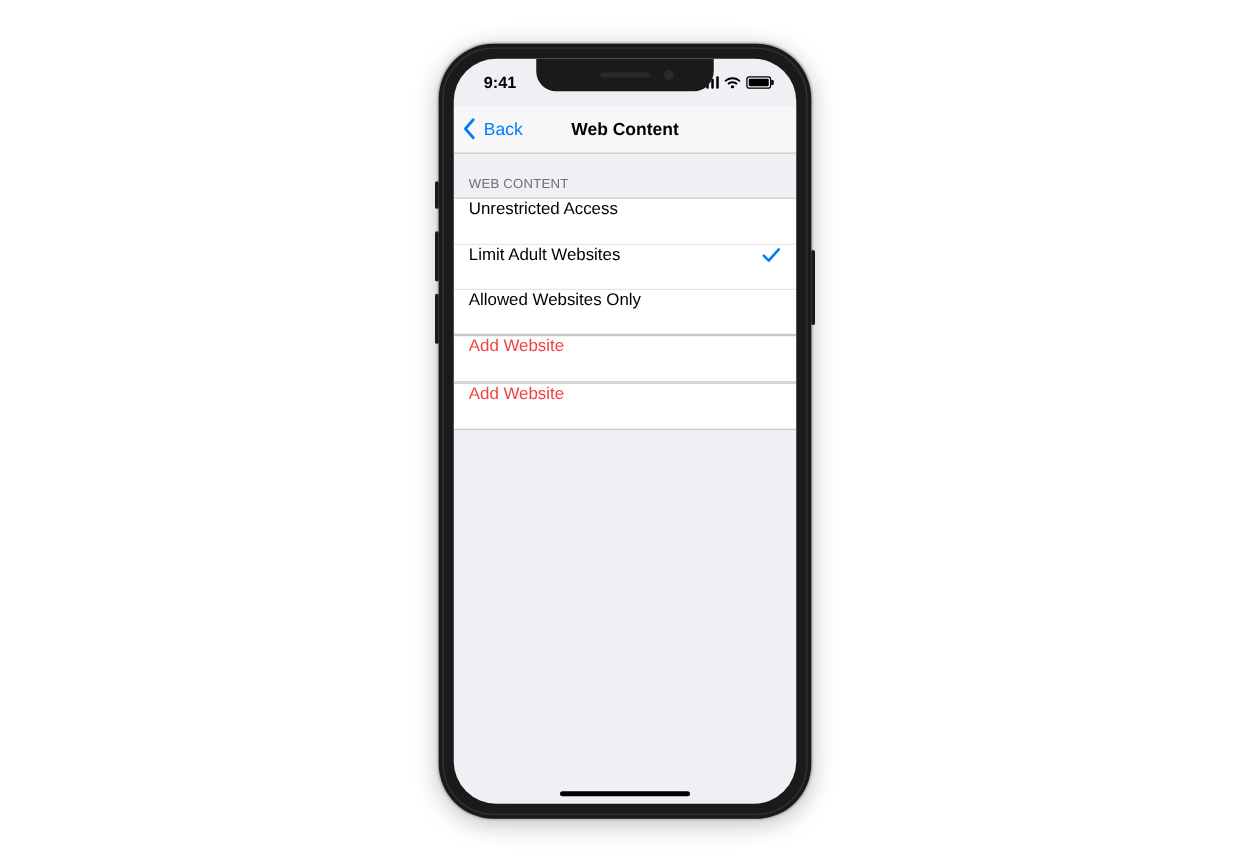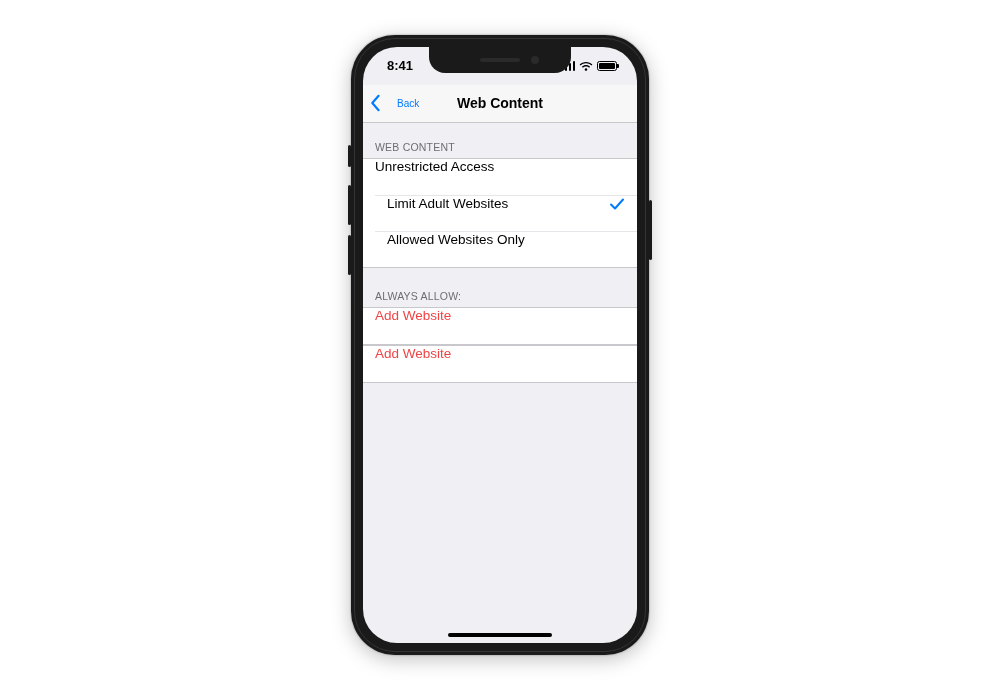"8:41" div.status-left { text: 8:41 -> 9:41 }
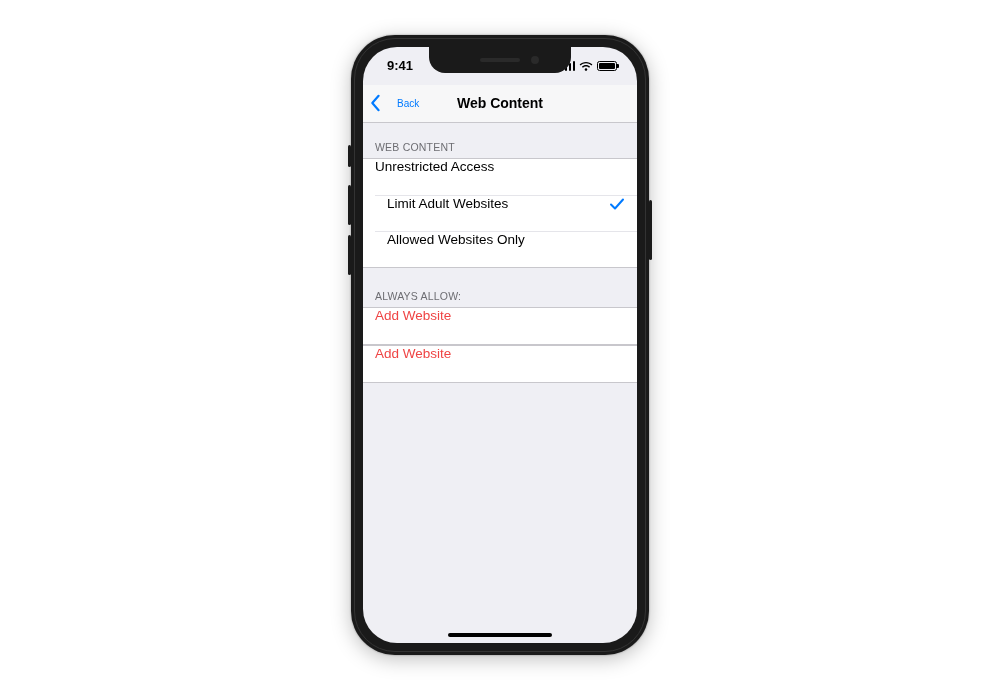"Back" .nav-back { font-size: 10px -> 14px; gap: 16px -> 6px }
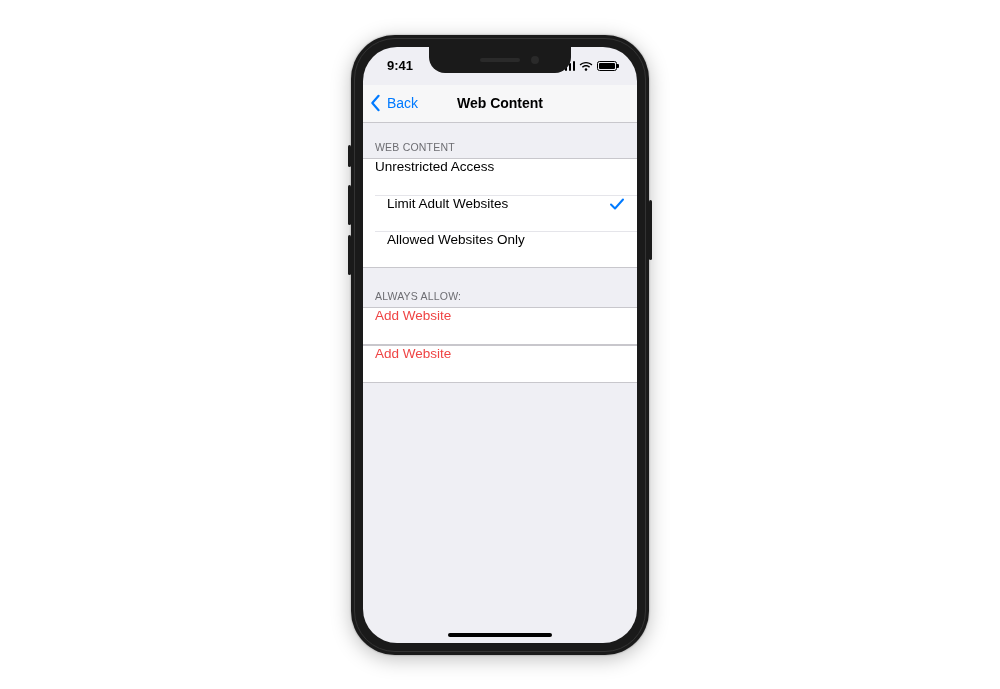"Limit Adult Websites" .row + .row { margin-left: 12px -> 0 }
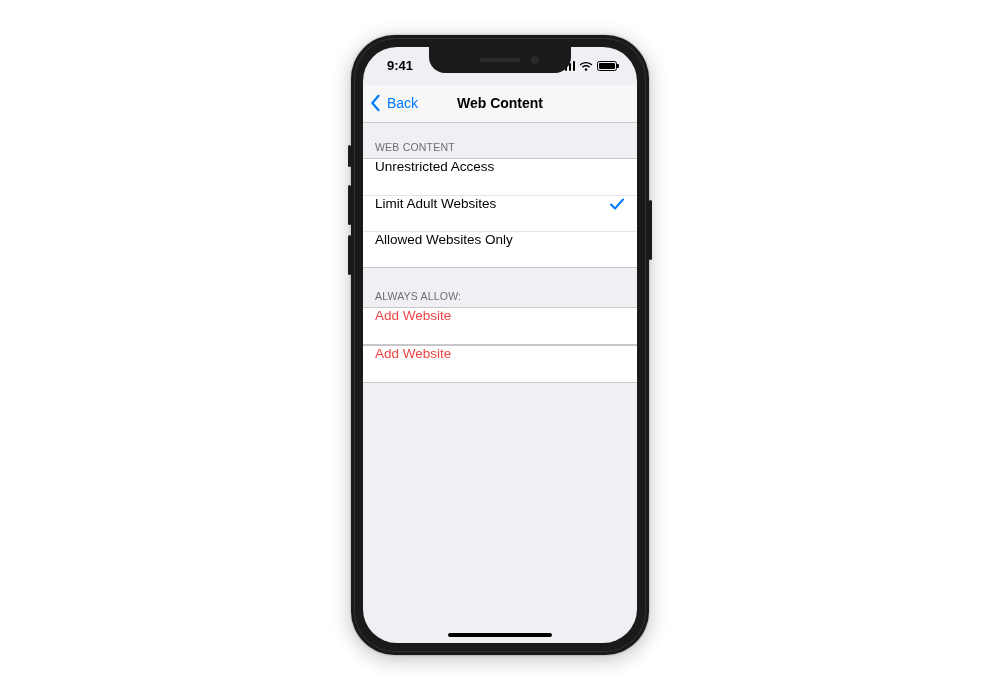"ALWAYS ALLOW:" div.section-header { html: <div>ALWAYS ALLOW:</div> -> none }
